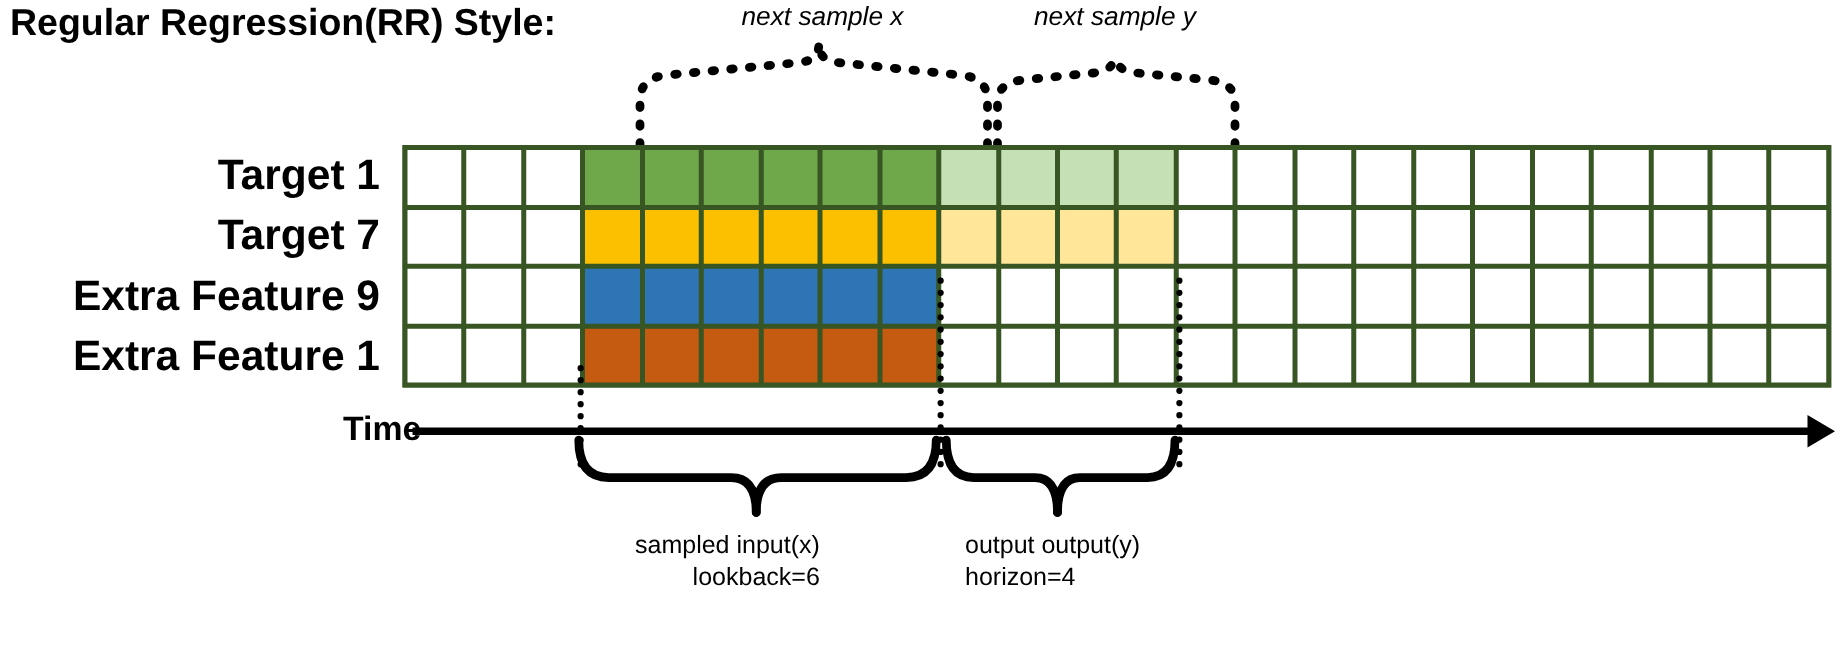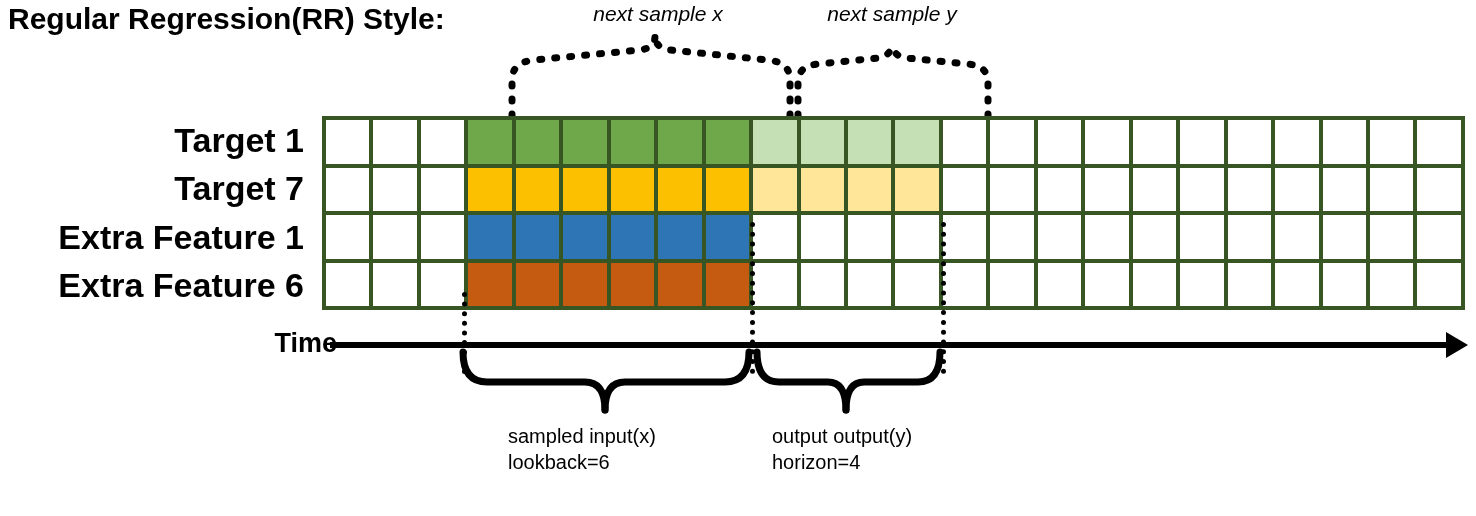"Extra Feature 1" div.rowlabel { text: 1 -> 9 }
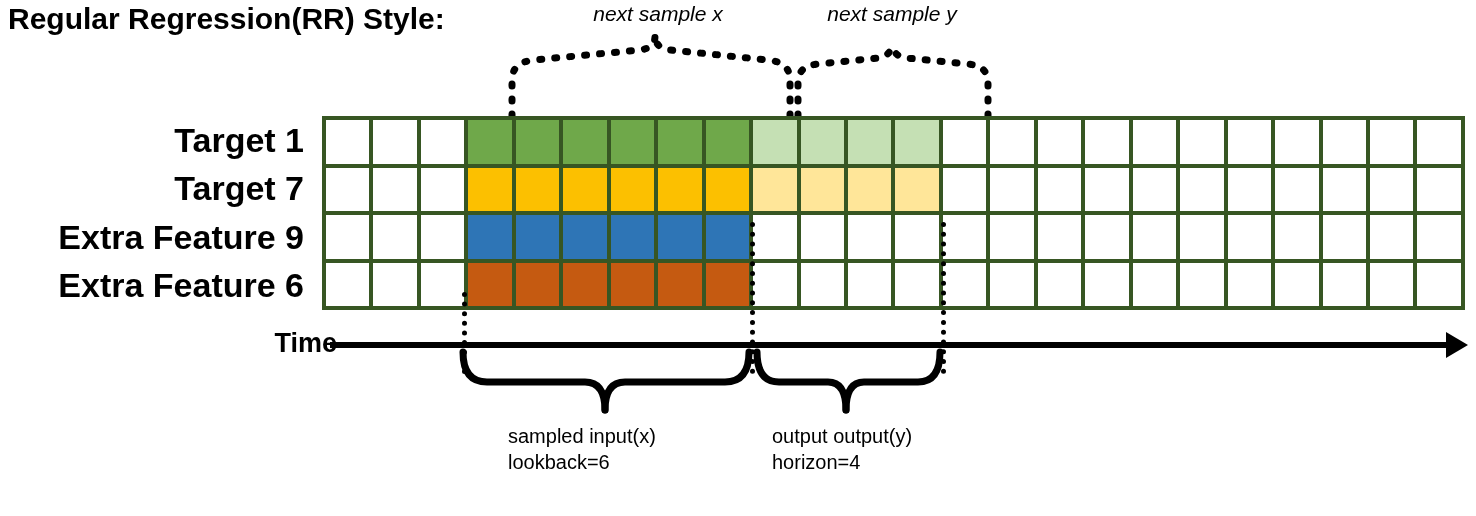"Extra Feature 6" div.rowlabel { text: 6 -> 1 }
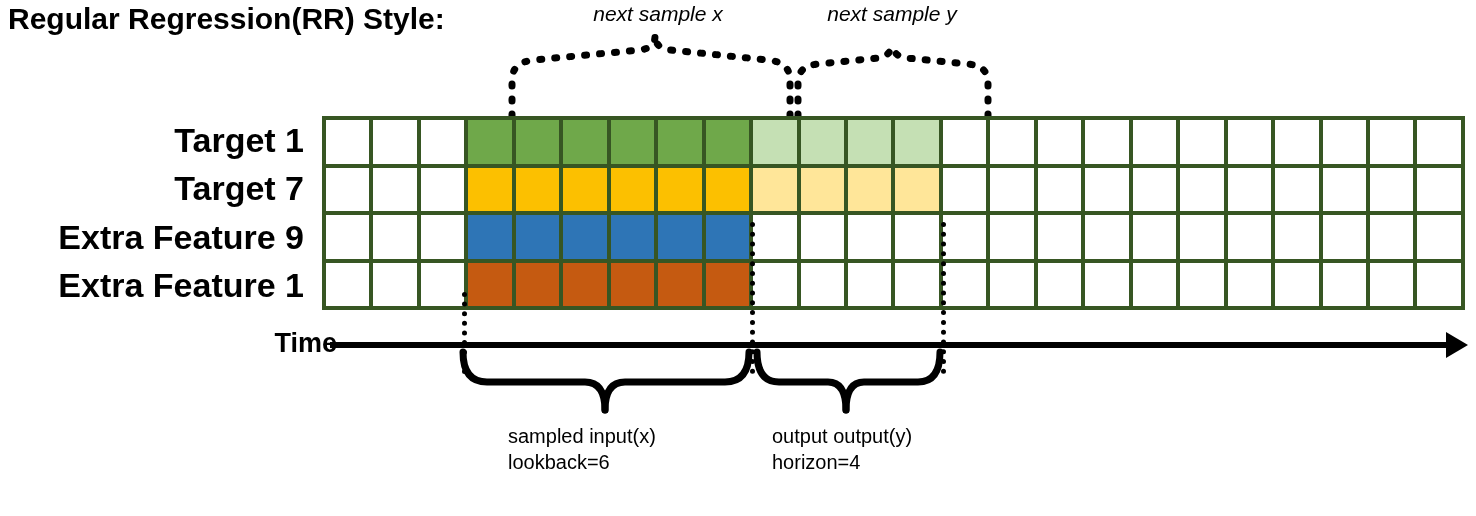"sampled input(x)" #cap-in { text-align: none -> right }
